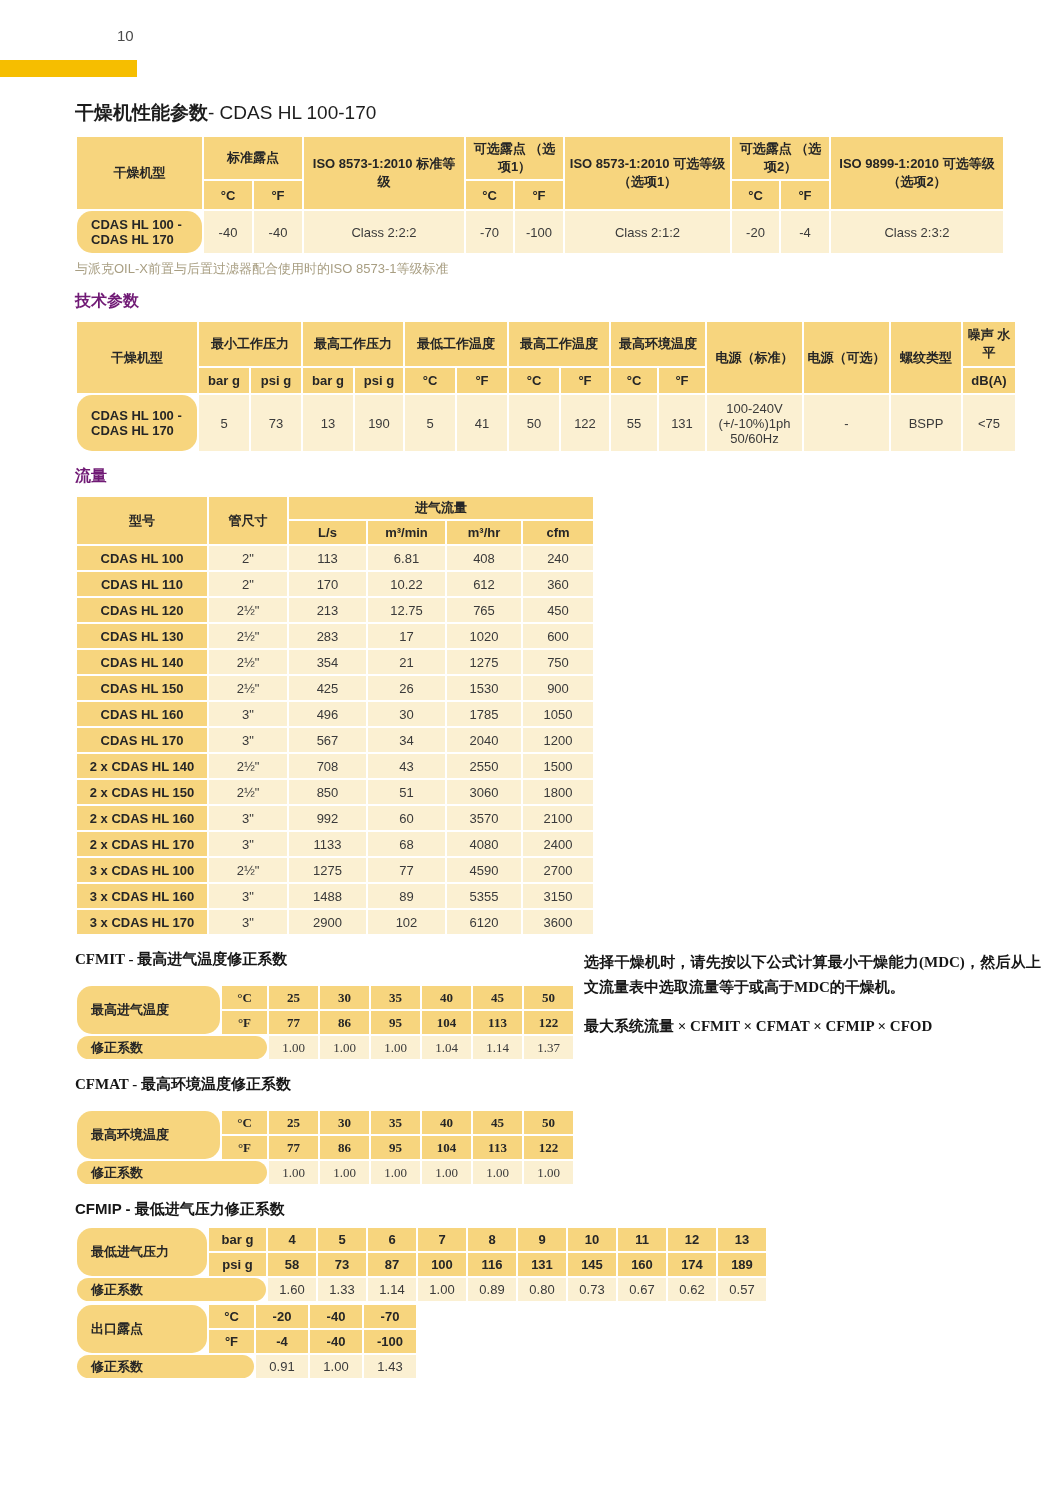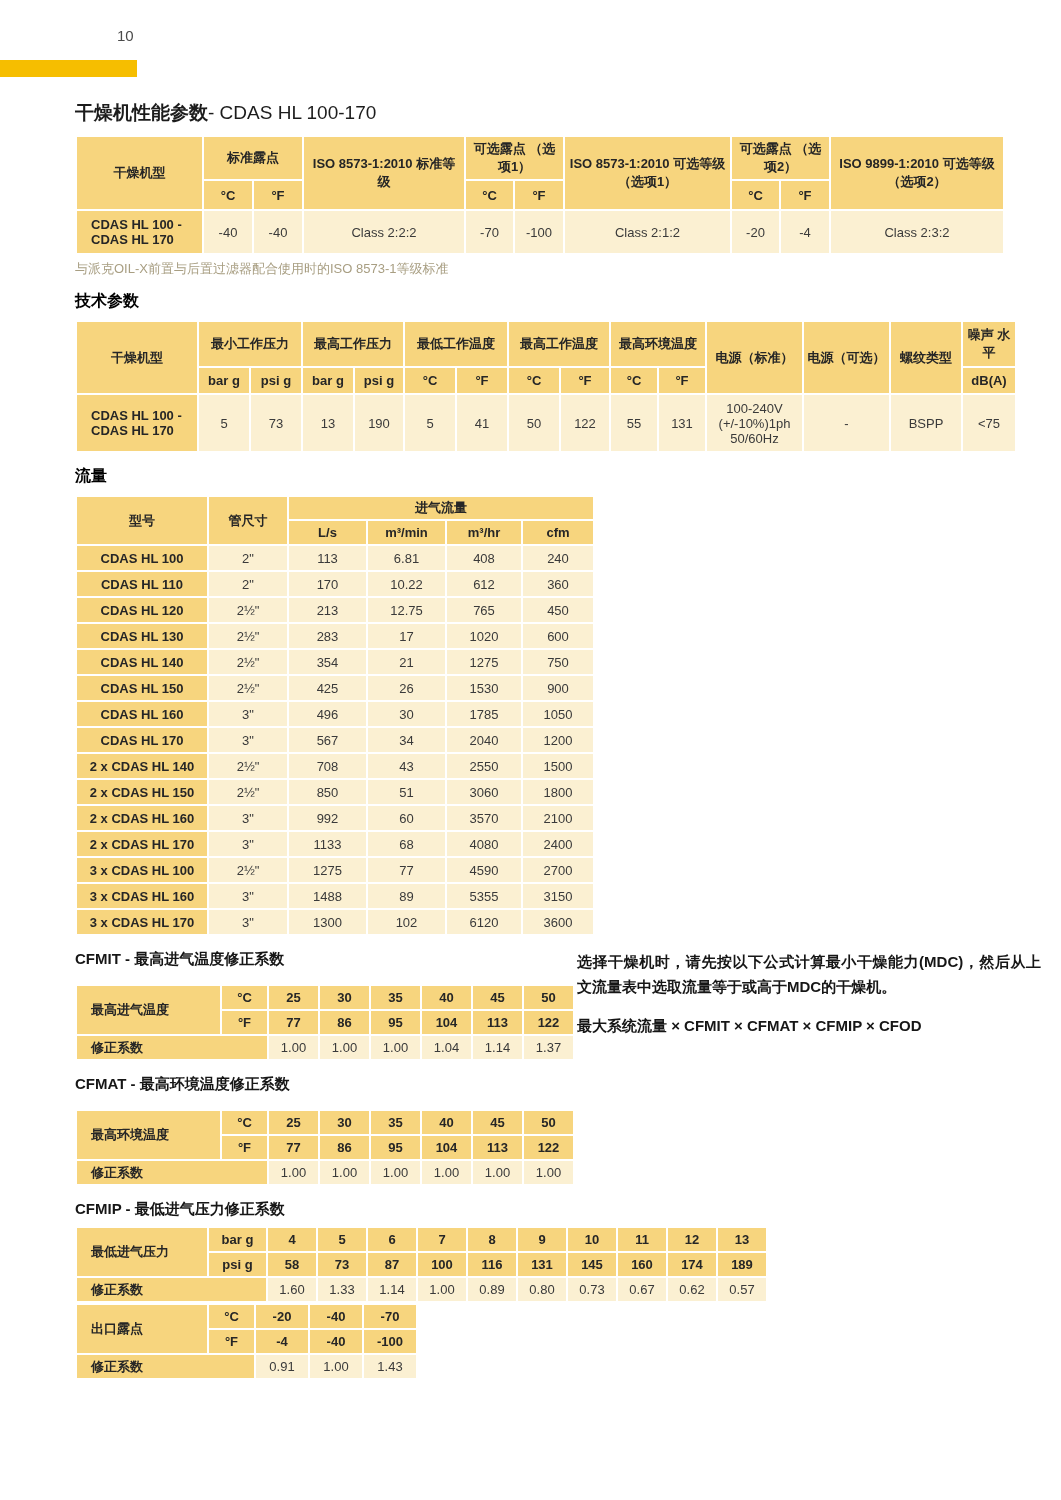"CDAS HL 100 - CDAS" td.gl { border-radius: none -> 15px }
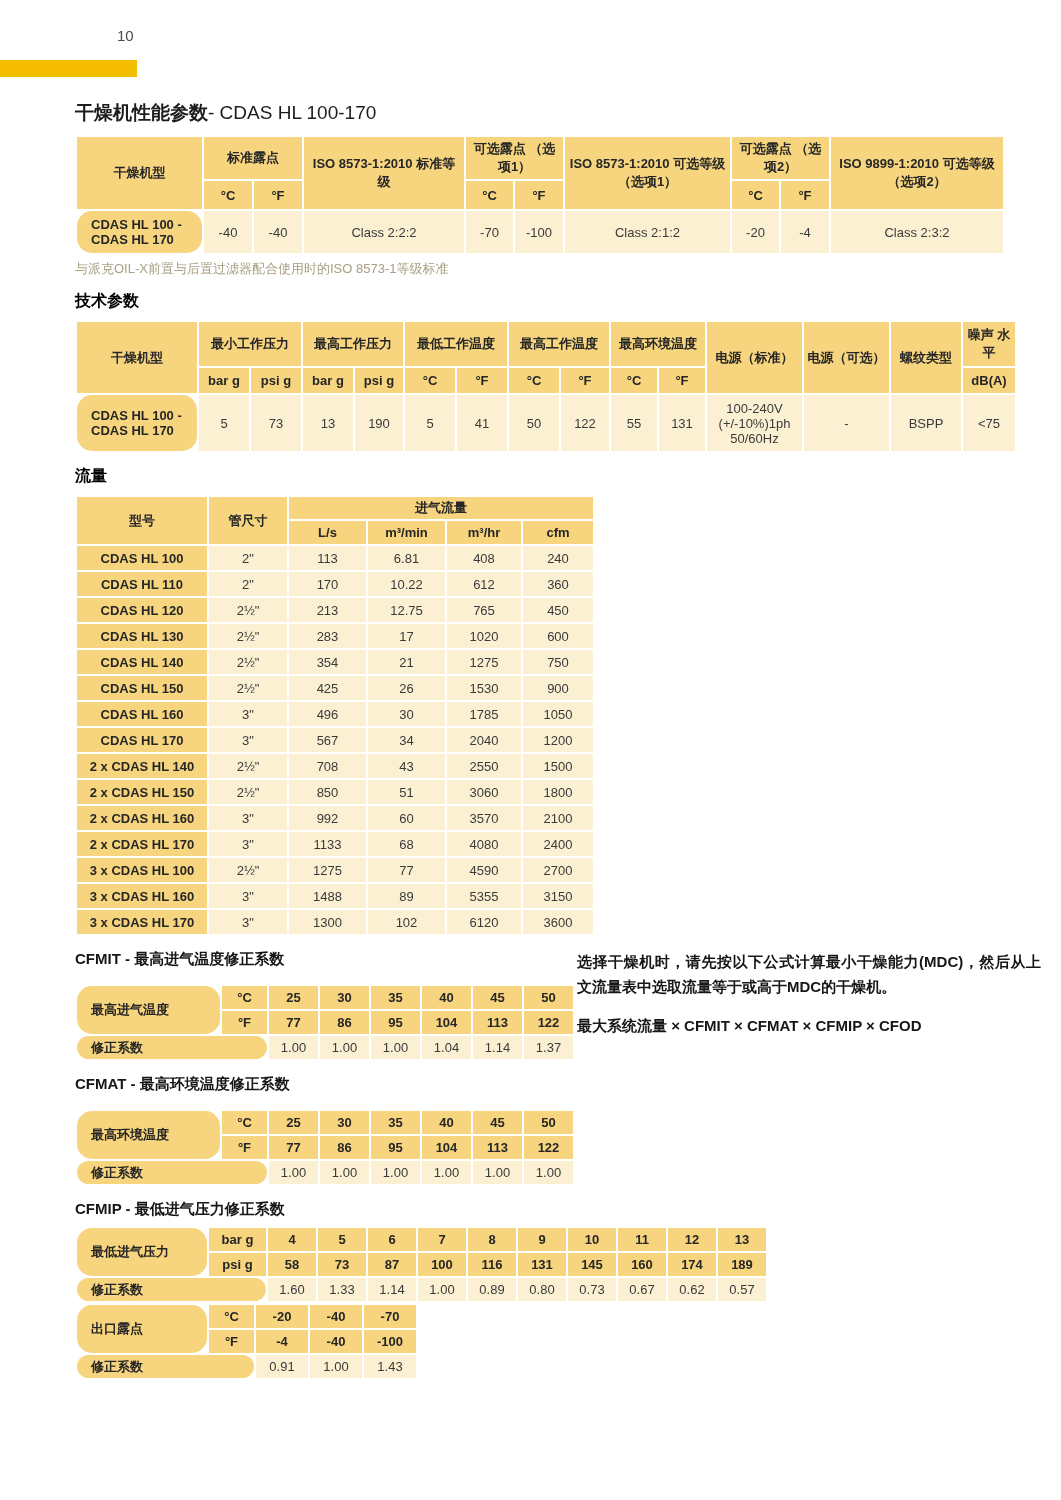"技术参数" .sec-heading { color: #000000 -> #701a75 }
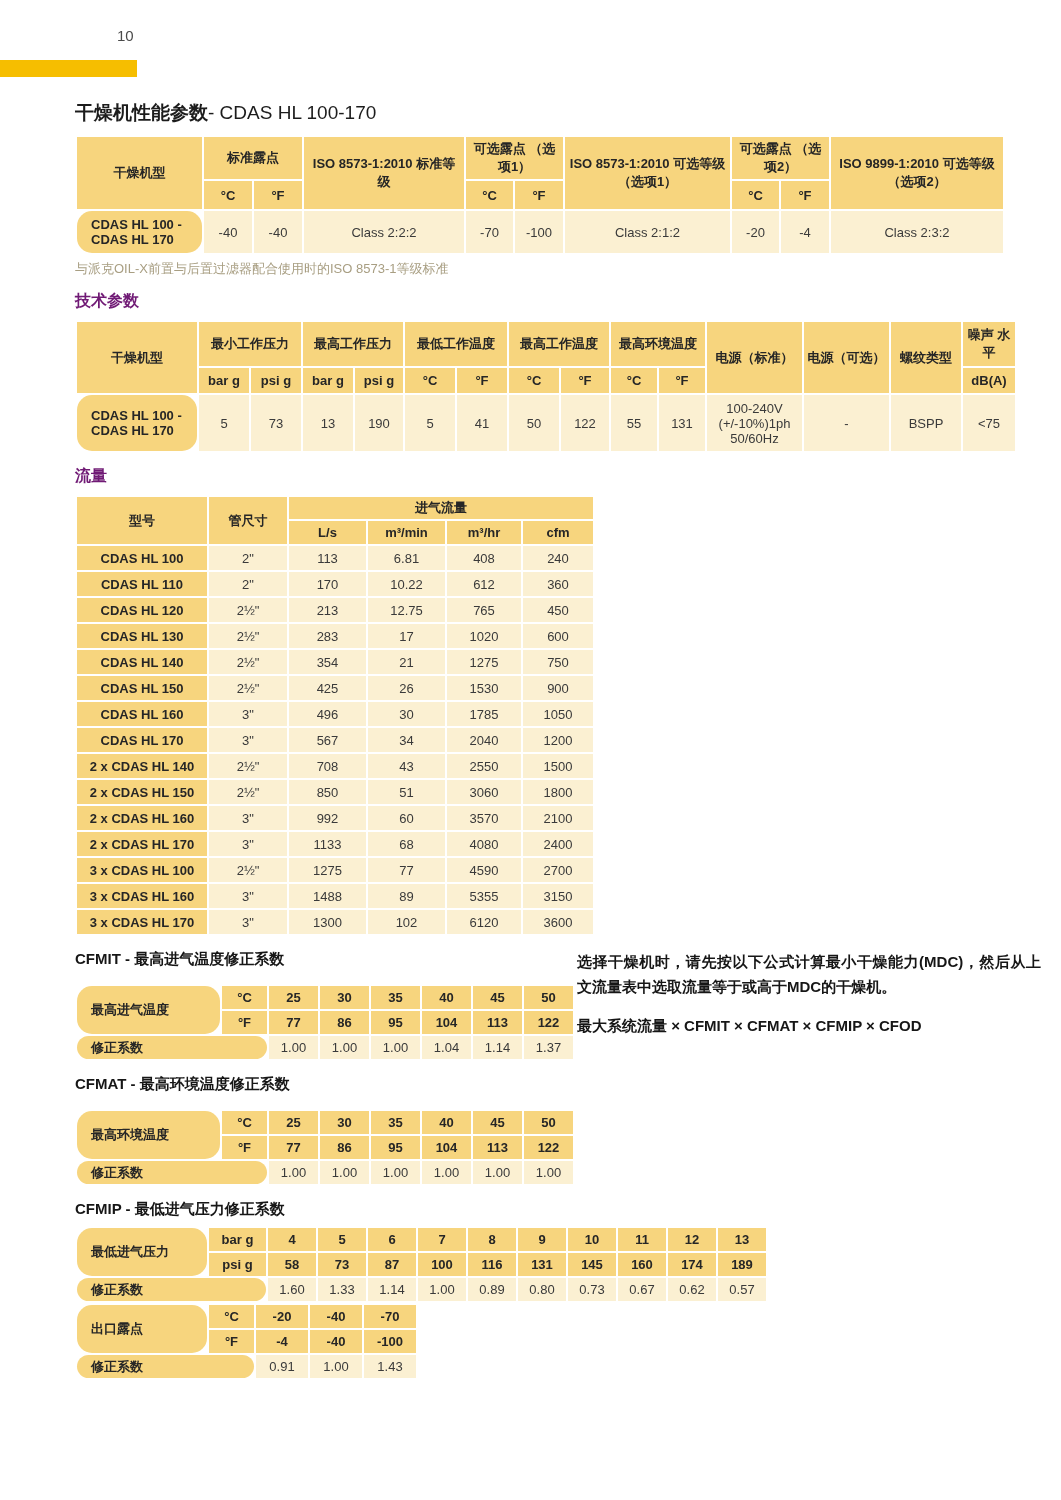"1300" td.c { text: 1300 -> 2900 }
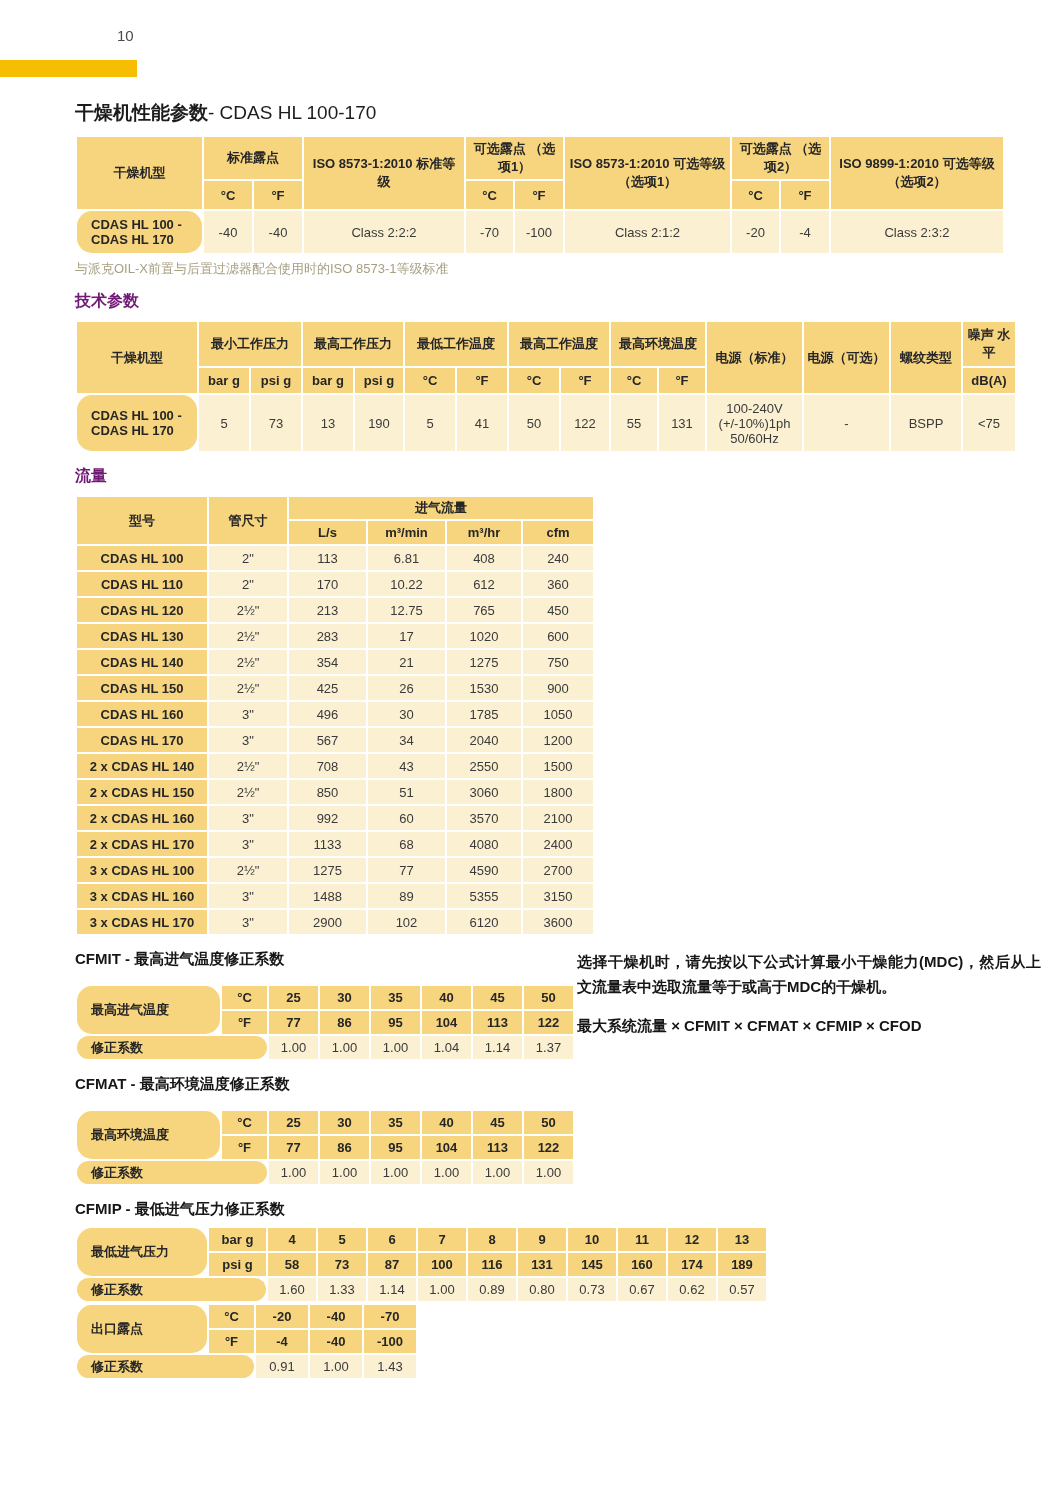"CFMIT - 最高进气温度修正系数" .cf-section { font-family: none -> Liberation Serif, serif }
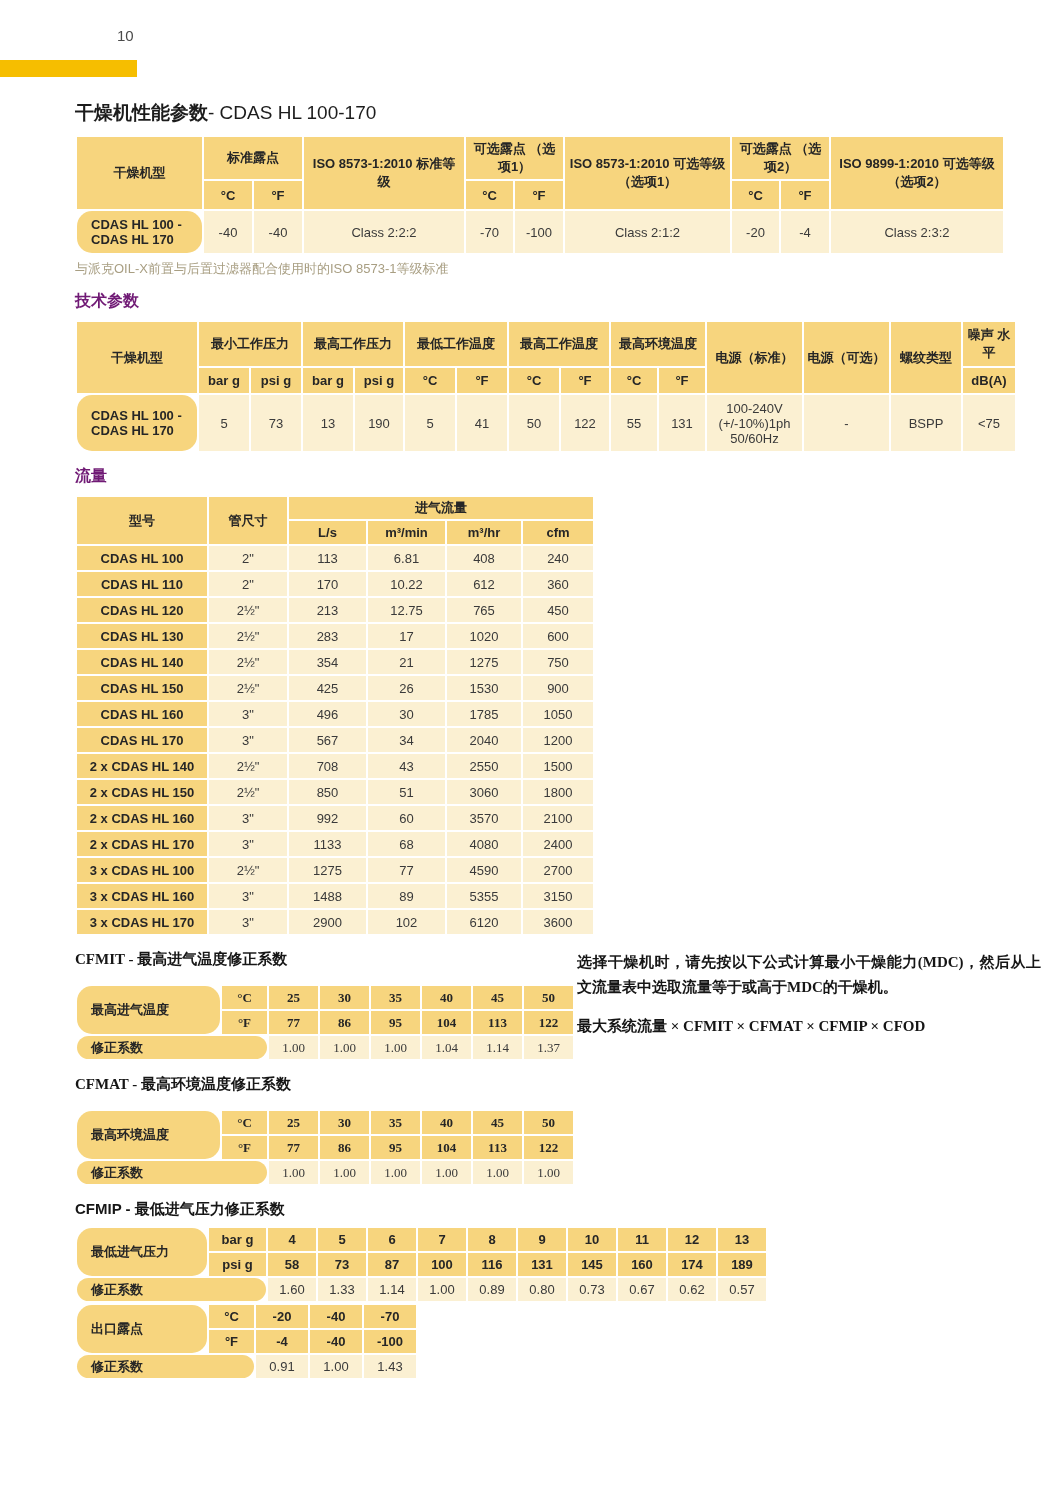"选择干燥机时，请先按以下公式计算最小干燥能力(MDC)，然后从上文流量表中选取流" .cf-right { margin-left: 18px -> 25px }
